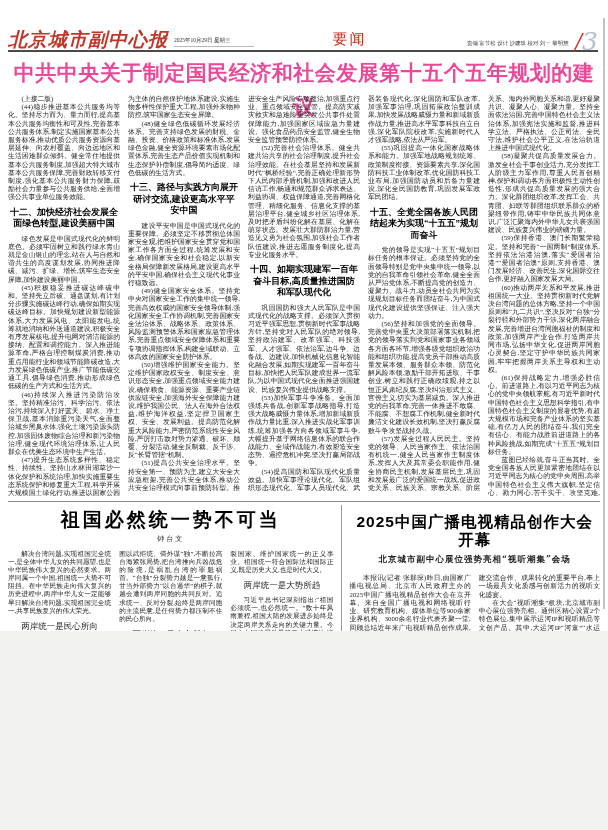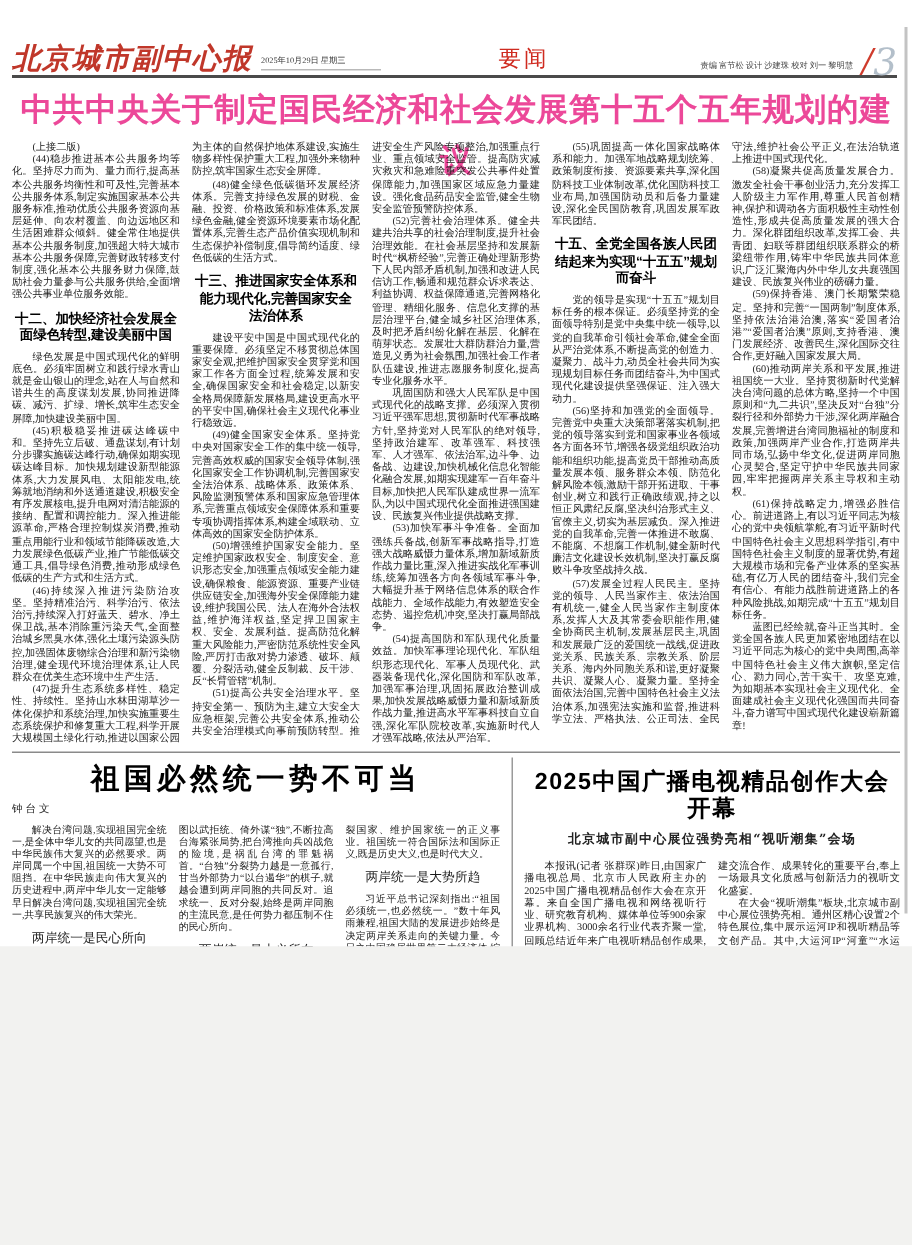"十三、推进国家安全体系和能力现代化,完善国家安全法治体系" h3.bh { text: 推进国家安全体系和能力现代化,完善国家安全法治体系 -> 路径与实践方向展开研讨交流,建设更高水平平安中国 }
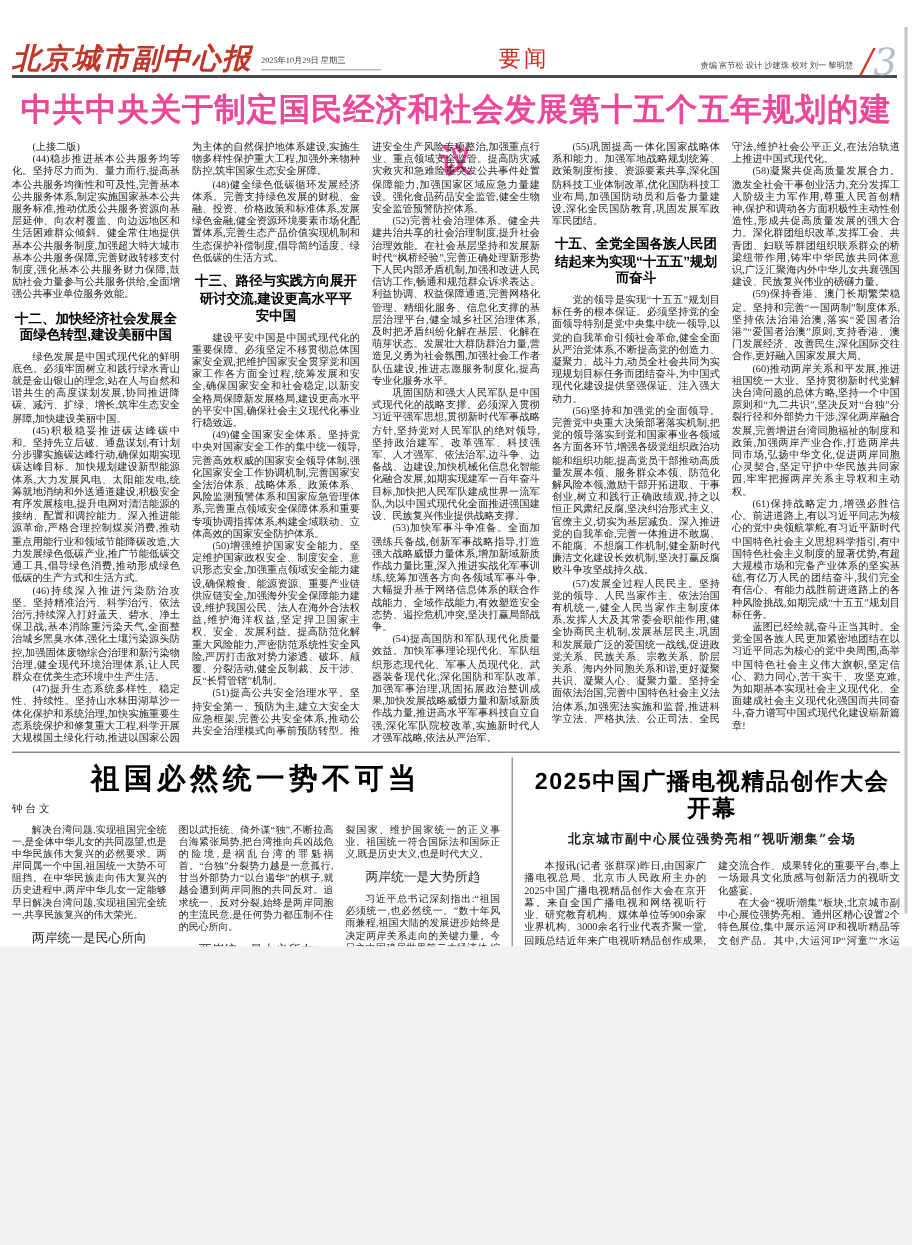"十四、如期实现建军一百年奋斗目标,高质量推进国防和军队现代化" h3.bh { html: none -> <h3>十四、如期实现建军一百年奋斗目标,高质量推进国防和军队现代化</h3> }
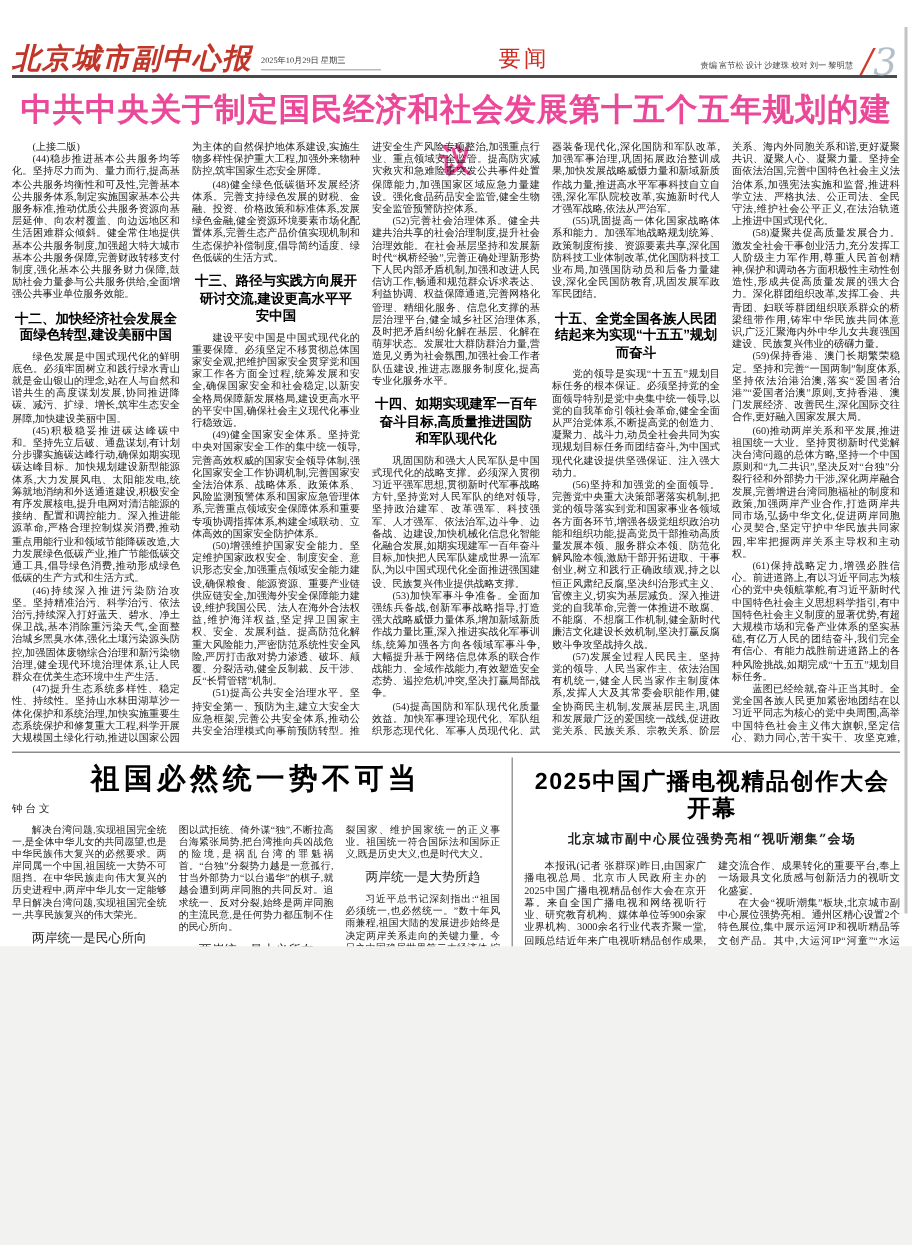"钟台文" .author { text-align: left -> center }
